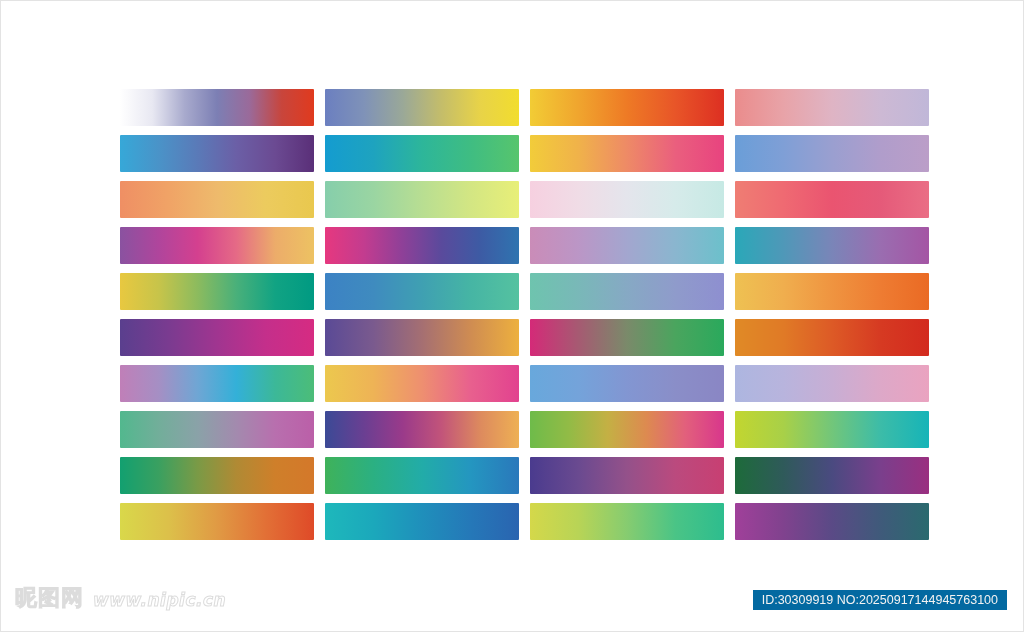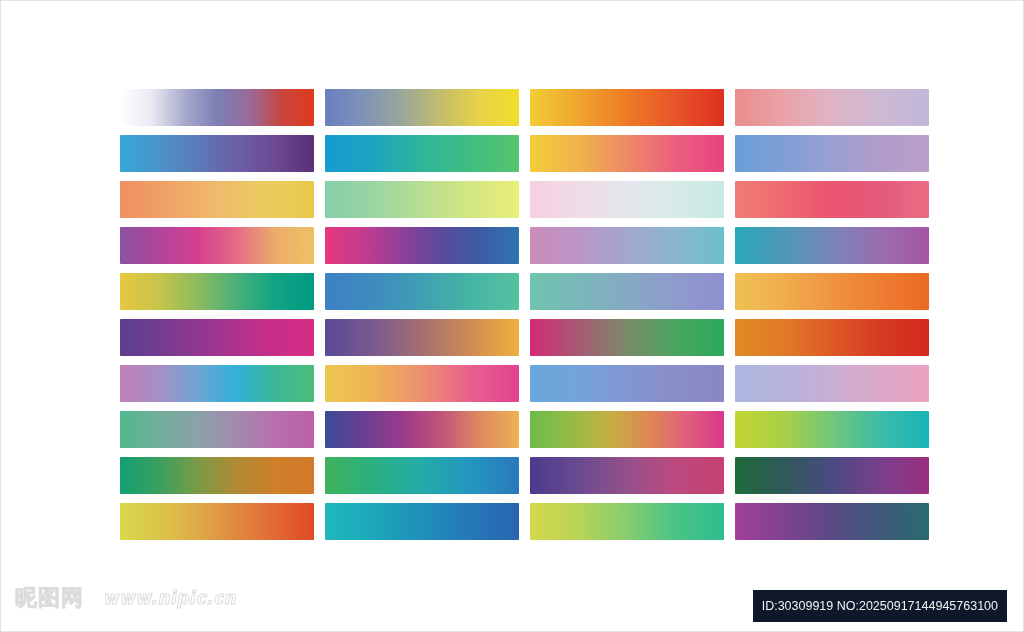"昵图网" #watermark { align-items: center -> flex-end; gap: 20px -> 9px }
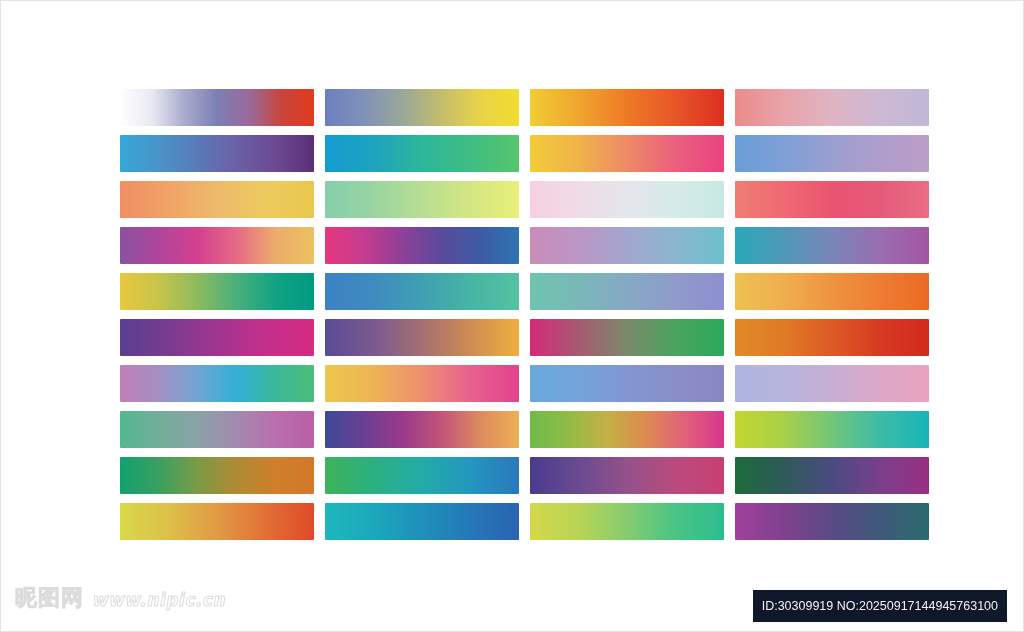"ID:30309919 NO:20250917144945763100" #id-badge { background: #0f172a -> #0369a1; padding: 6px 9px -> 0 9px }
